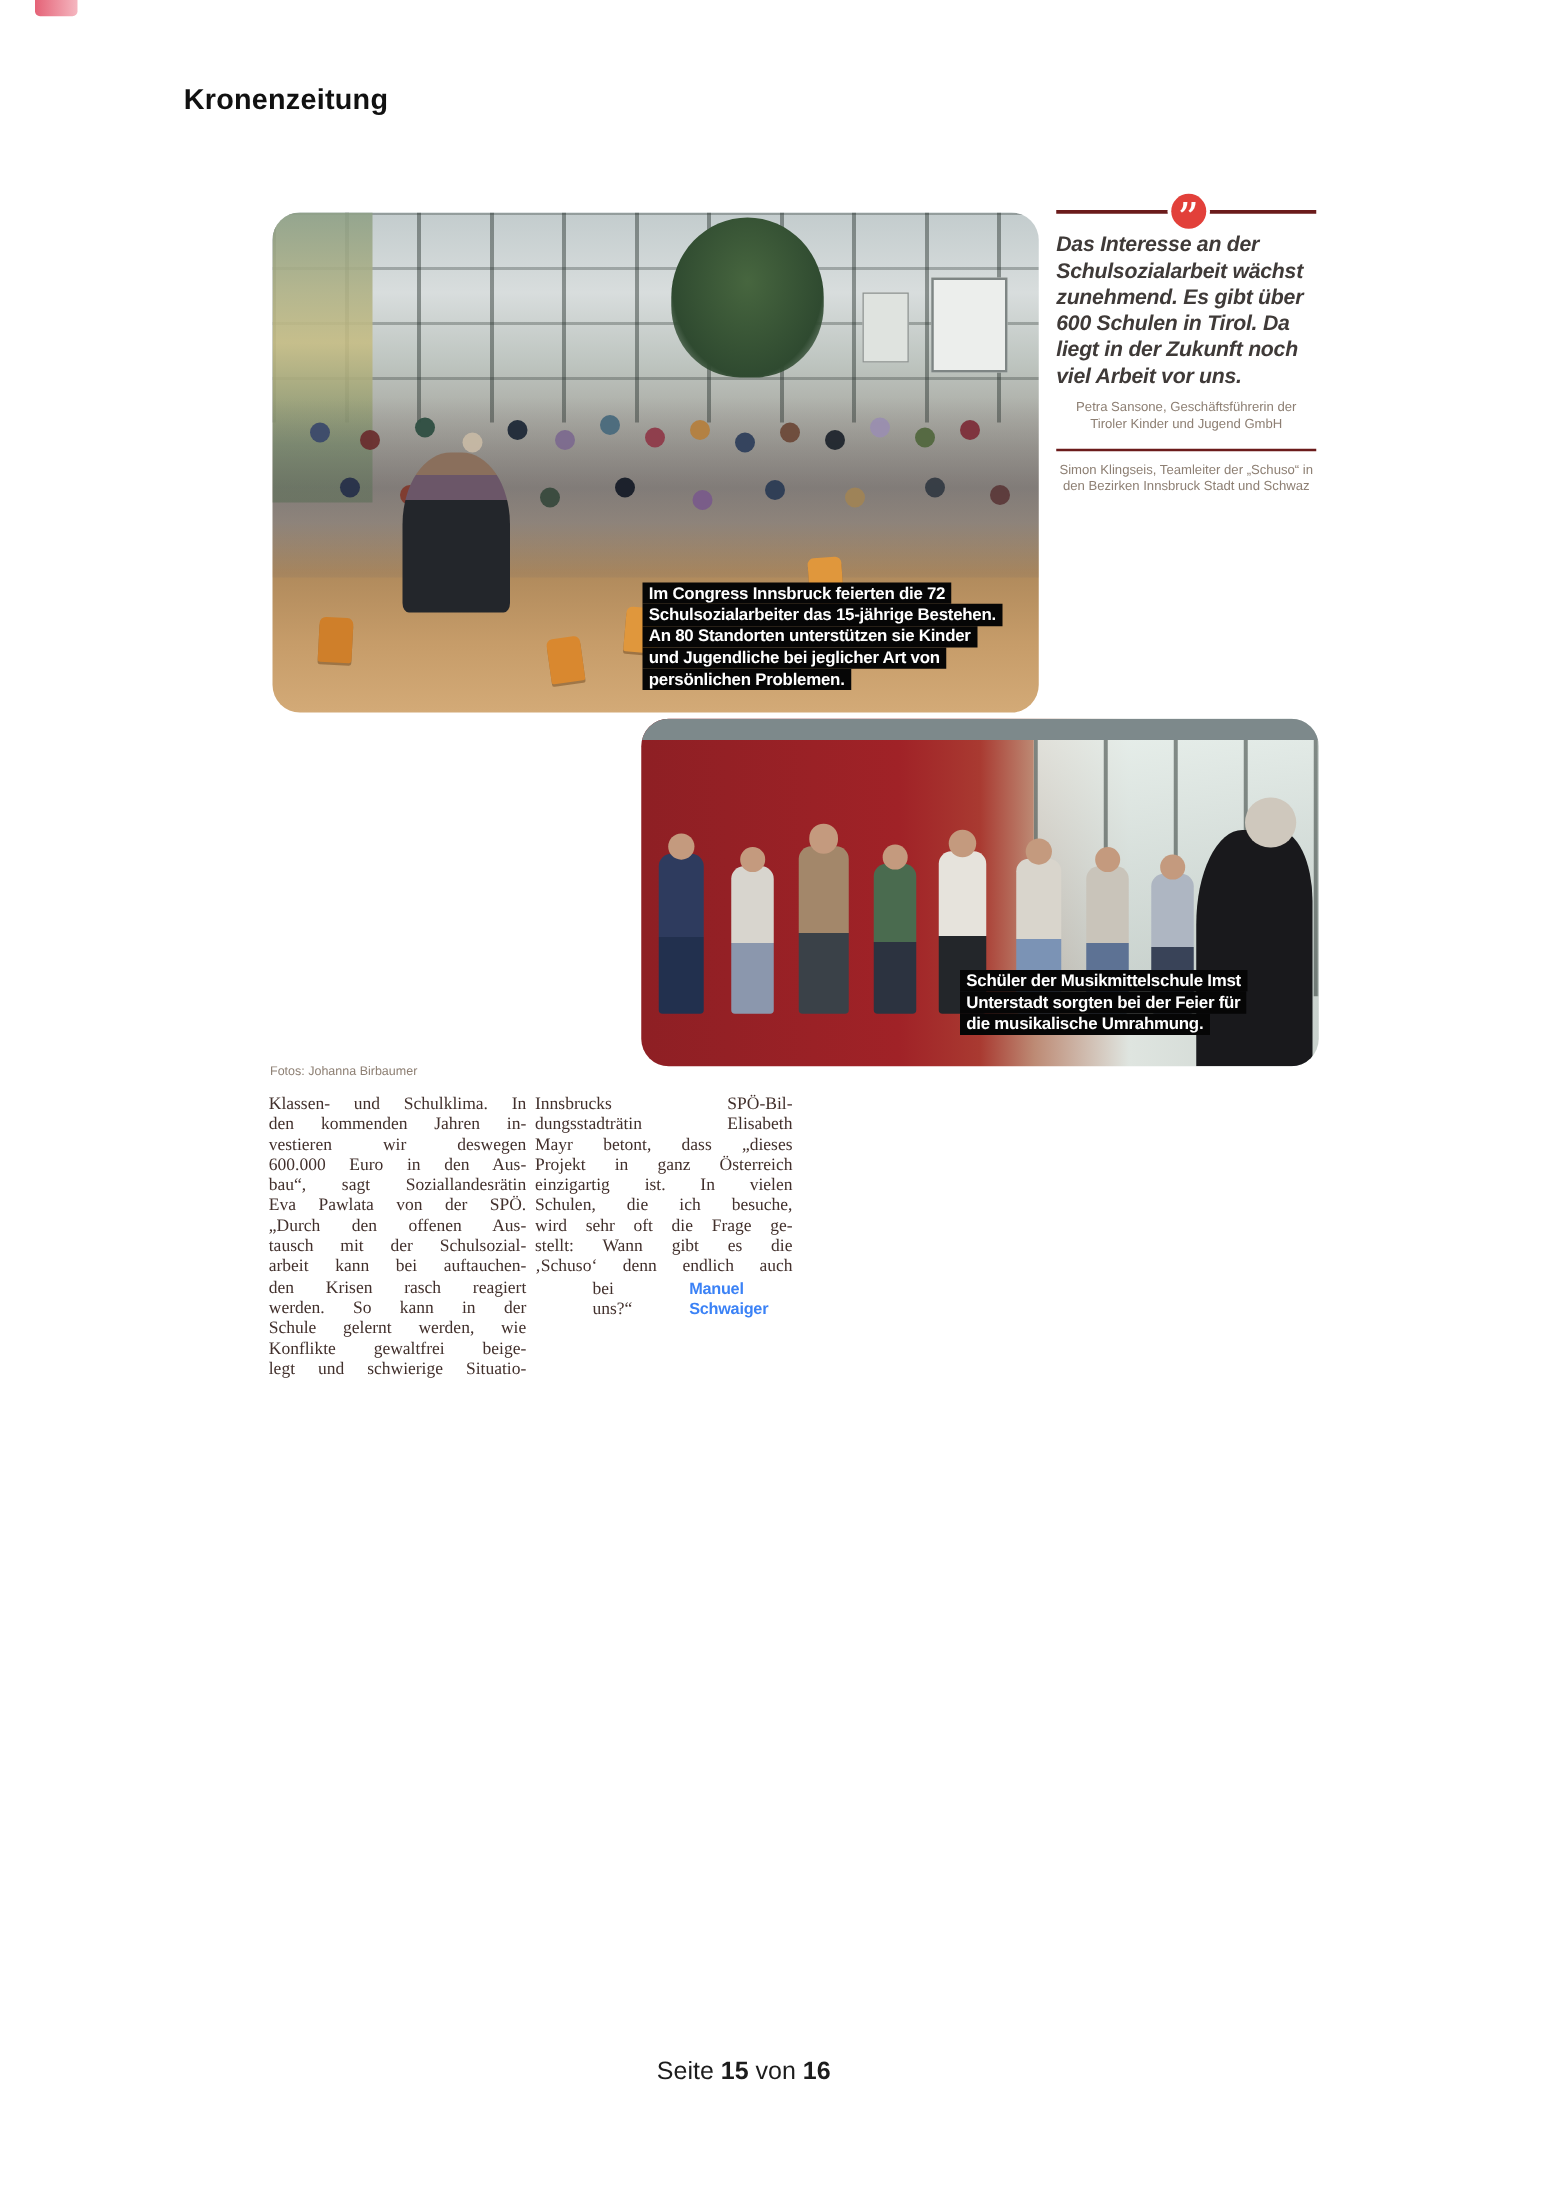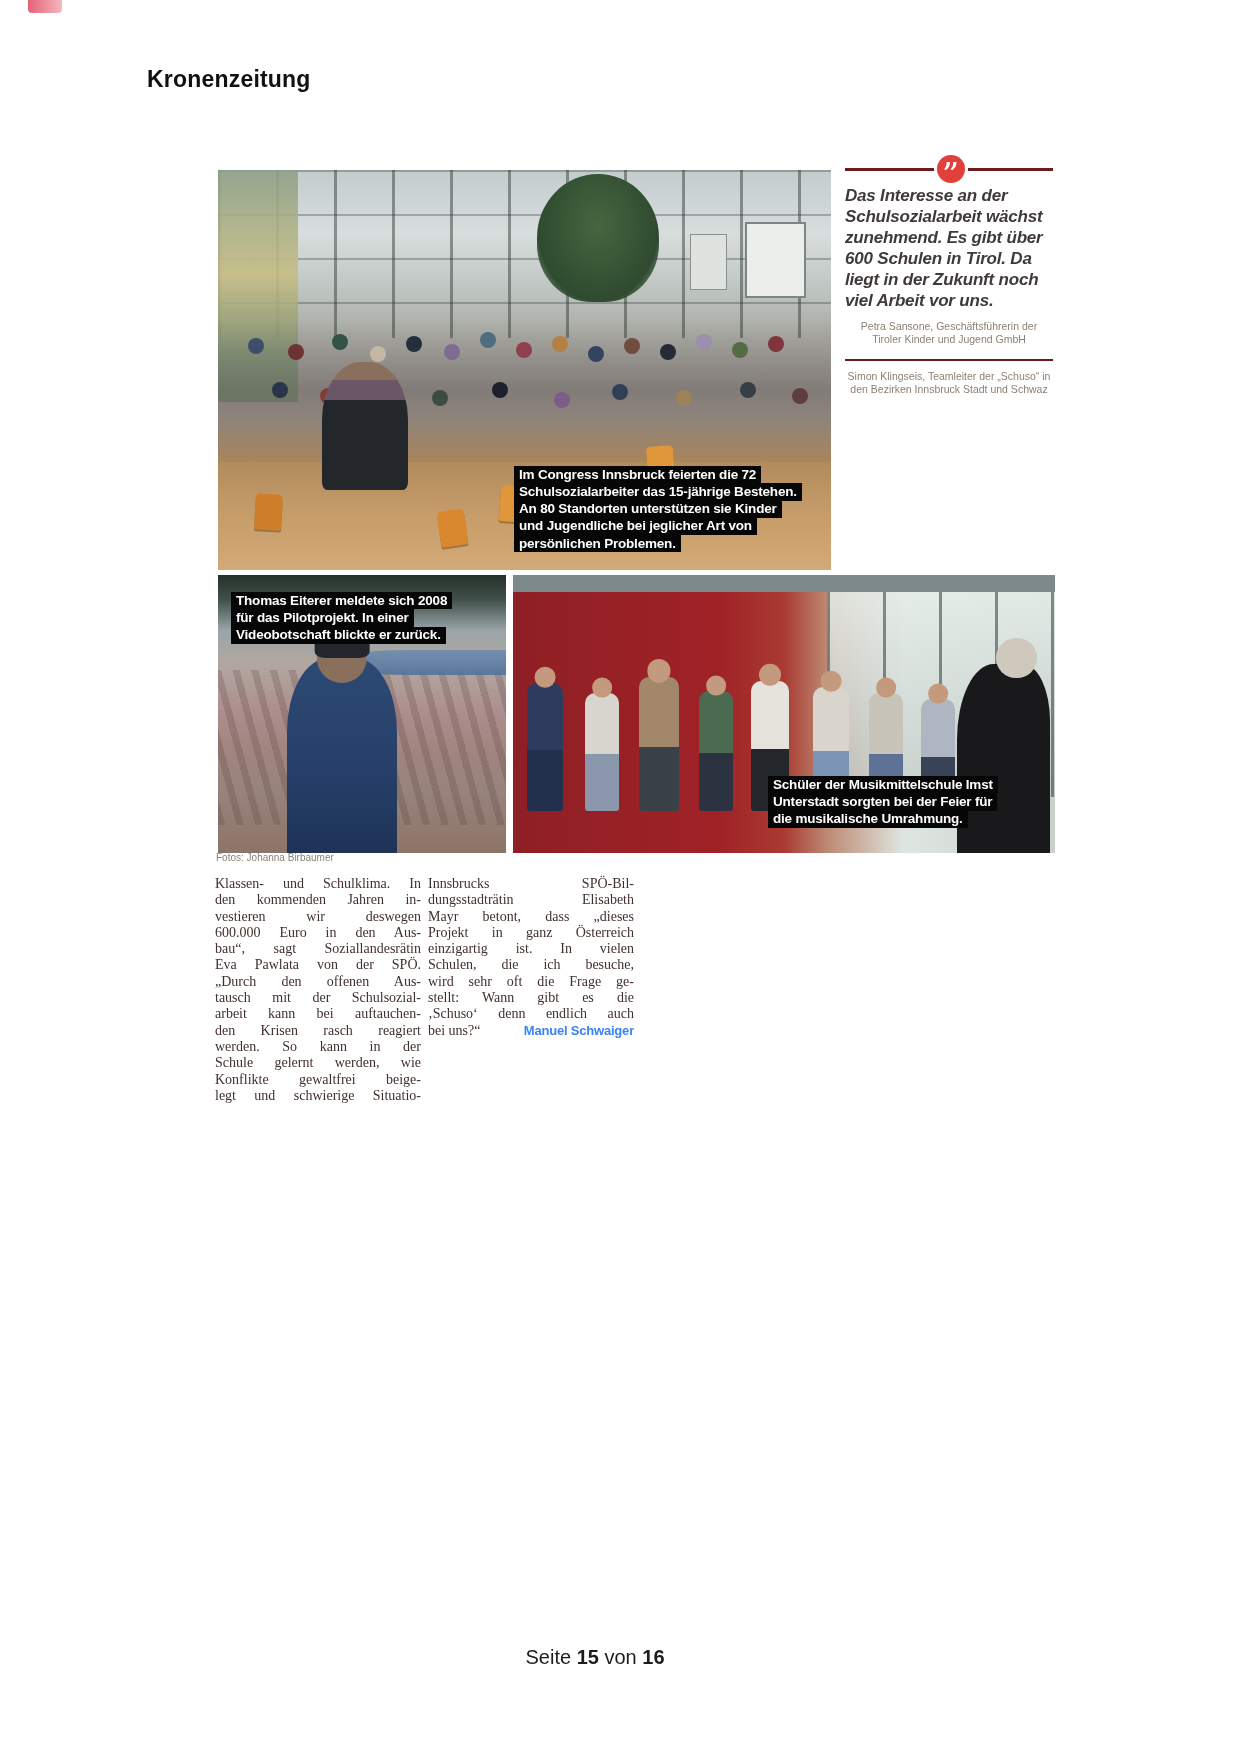"Im Congress Innsbruck feierten die" .photo { border-radius: none -> 22px }
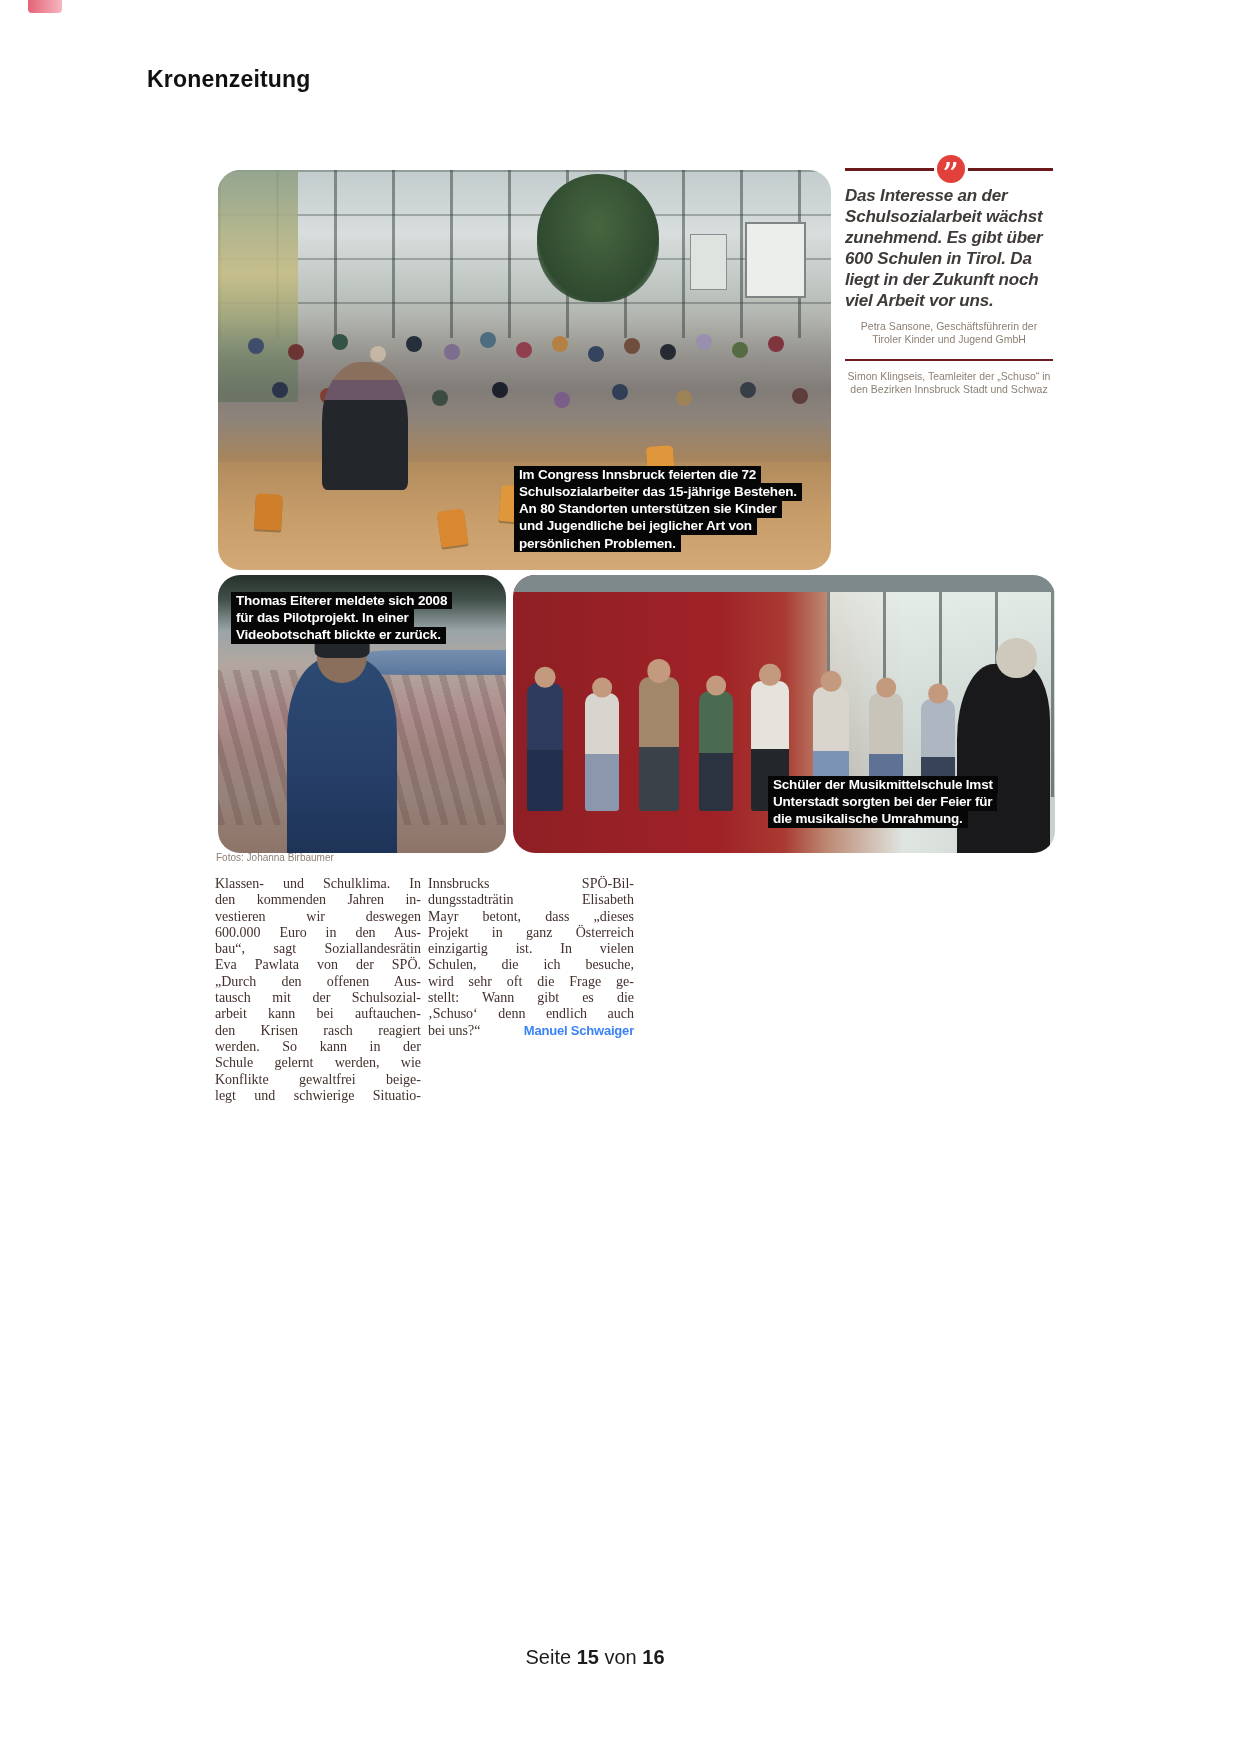"Thomas Eiterer meldete sich 2008" div.photo { html: <div> <div></div> <div></div> <div></div> <div> <div>Thomas Eiterer meldete sich 2008</div> <div>für das Pilotprojekt. In einer</div> <div>Videobotschaft blickte er zurück.</div> </div> </div> -> none }
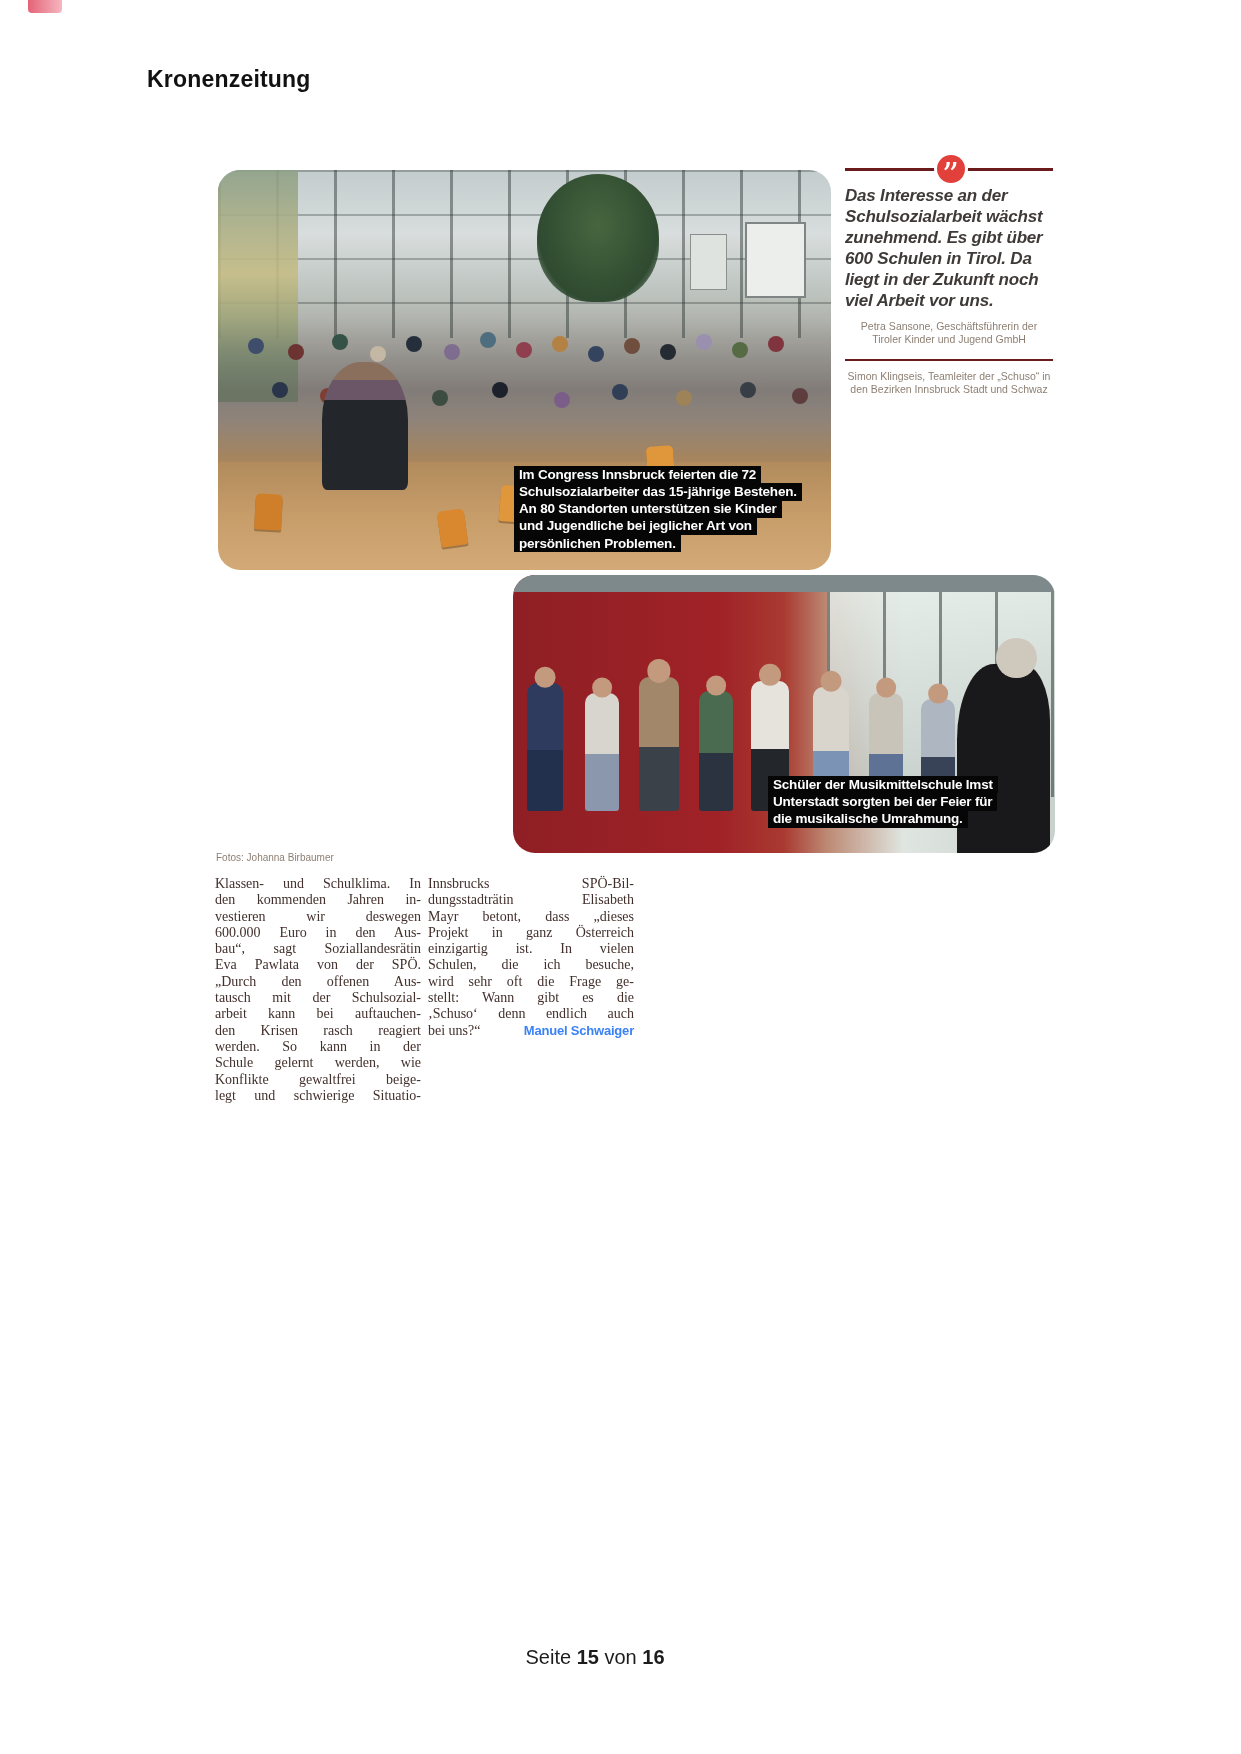"bei uns?“" .byline-row .closing { margin-left: none -> 46px }
